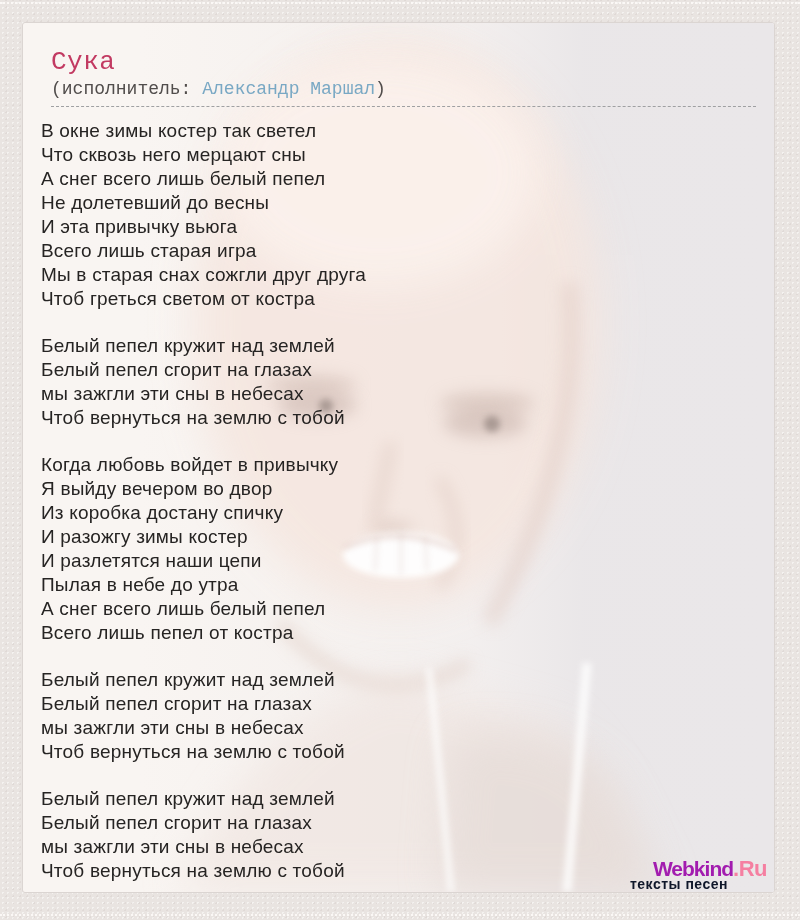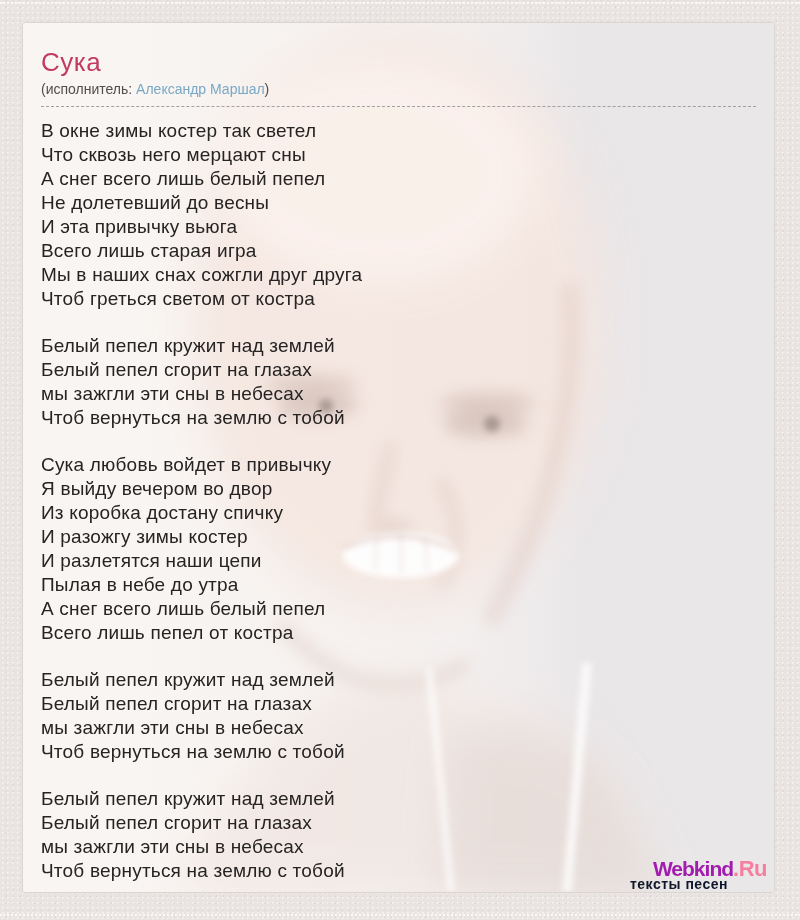"Сука" .header { font-family: none -> Liberation Mono, monospace; margin: 25px 18px 0 18px -> 25px 18px 0 28px }
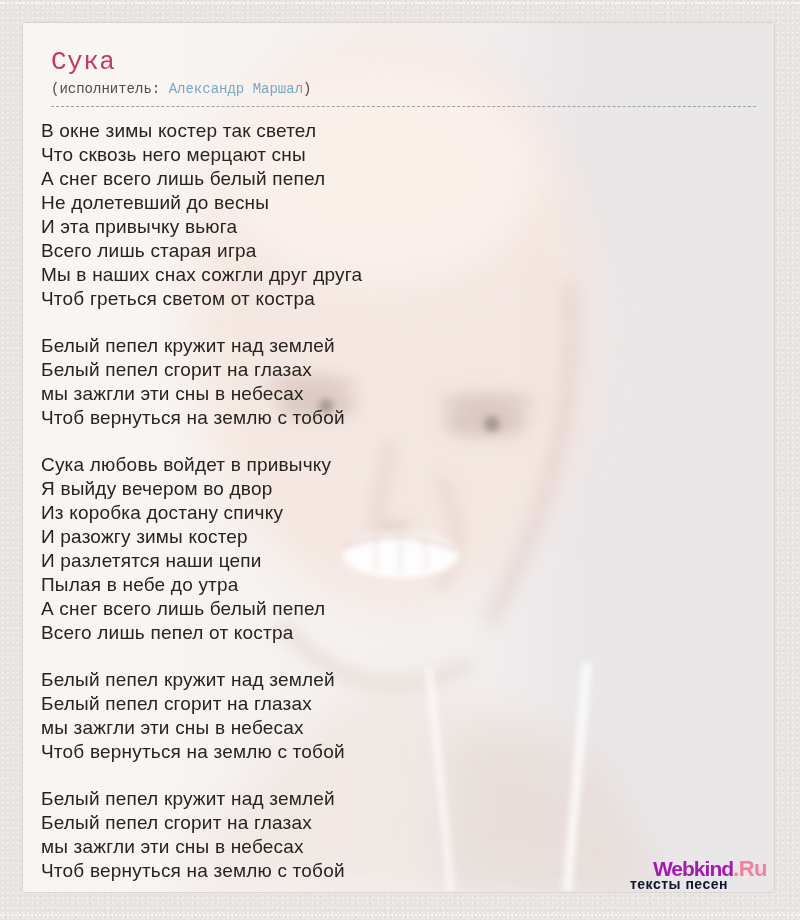"(исполнитель: Александр Маршал)" .artist-line { font-size: 14px -> 18px }
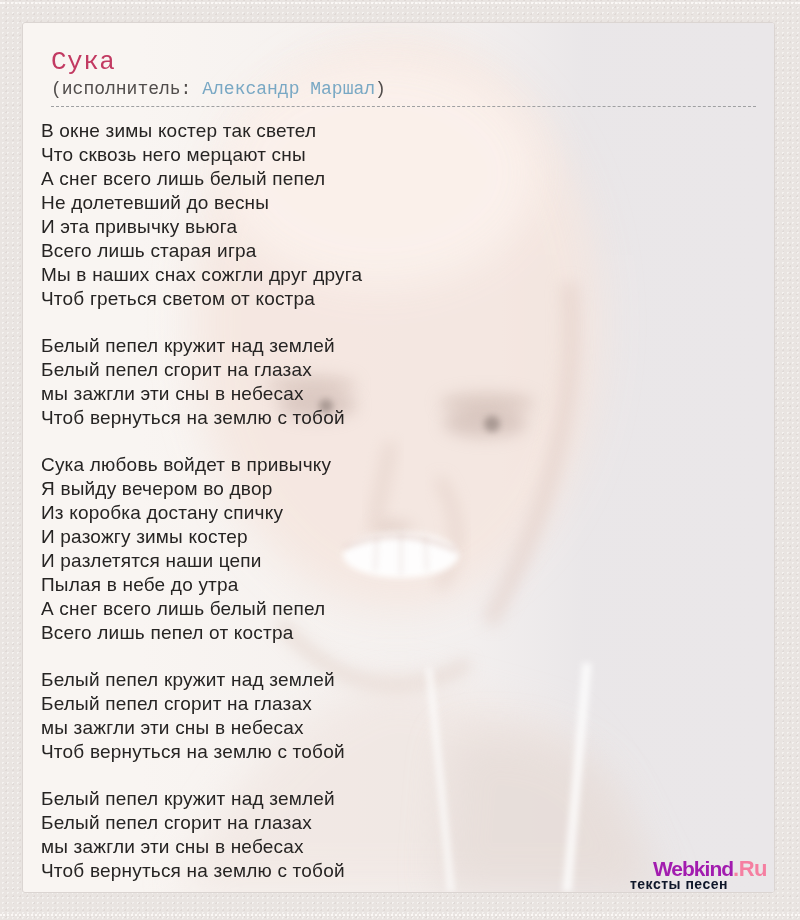"Мы в наших снах сожгли" span { text: наших -> старая }
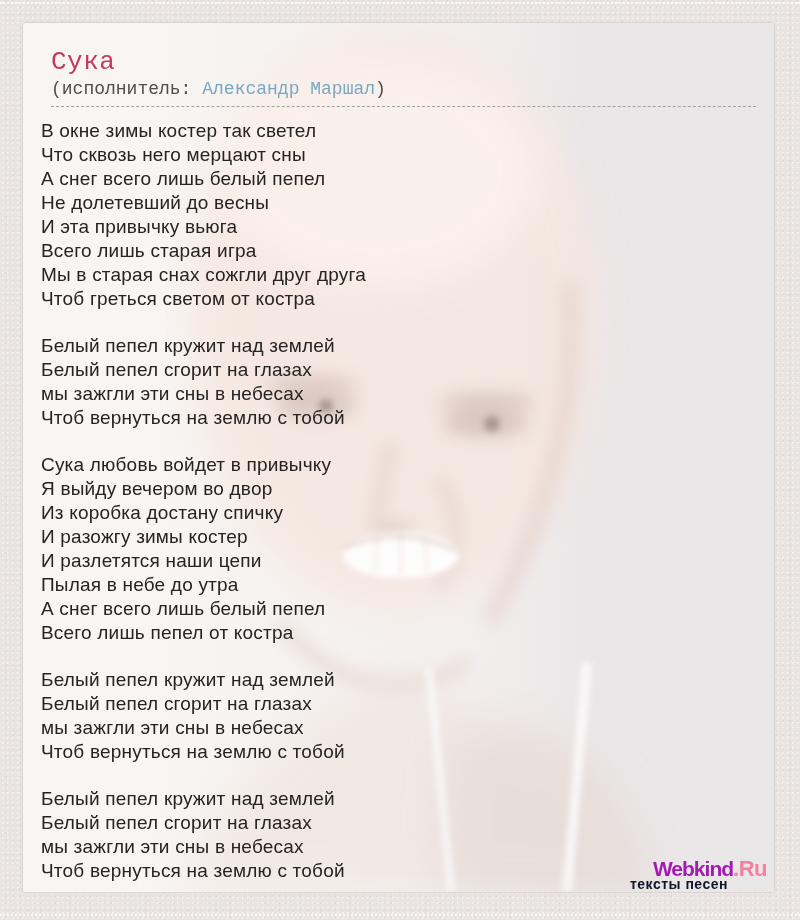"Сука любовь войдет в привычку" span { text: Сука -> Когда }
